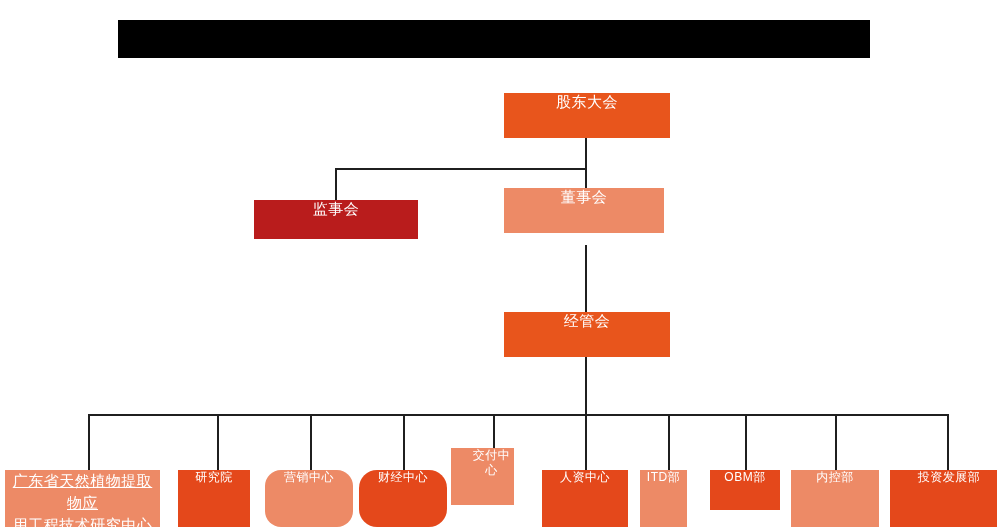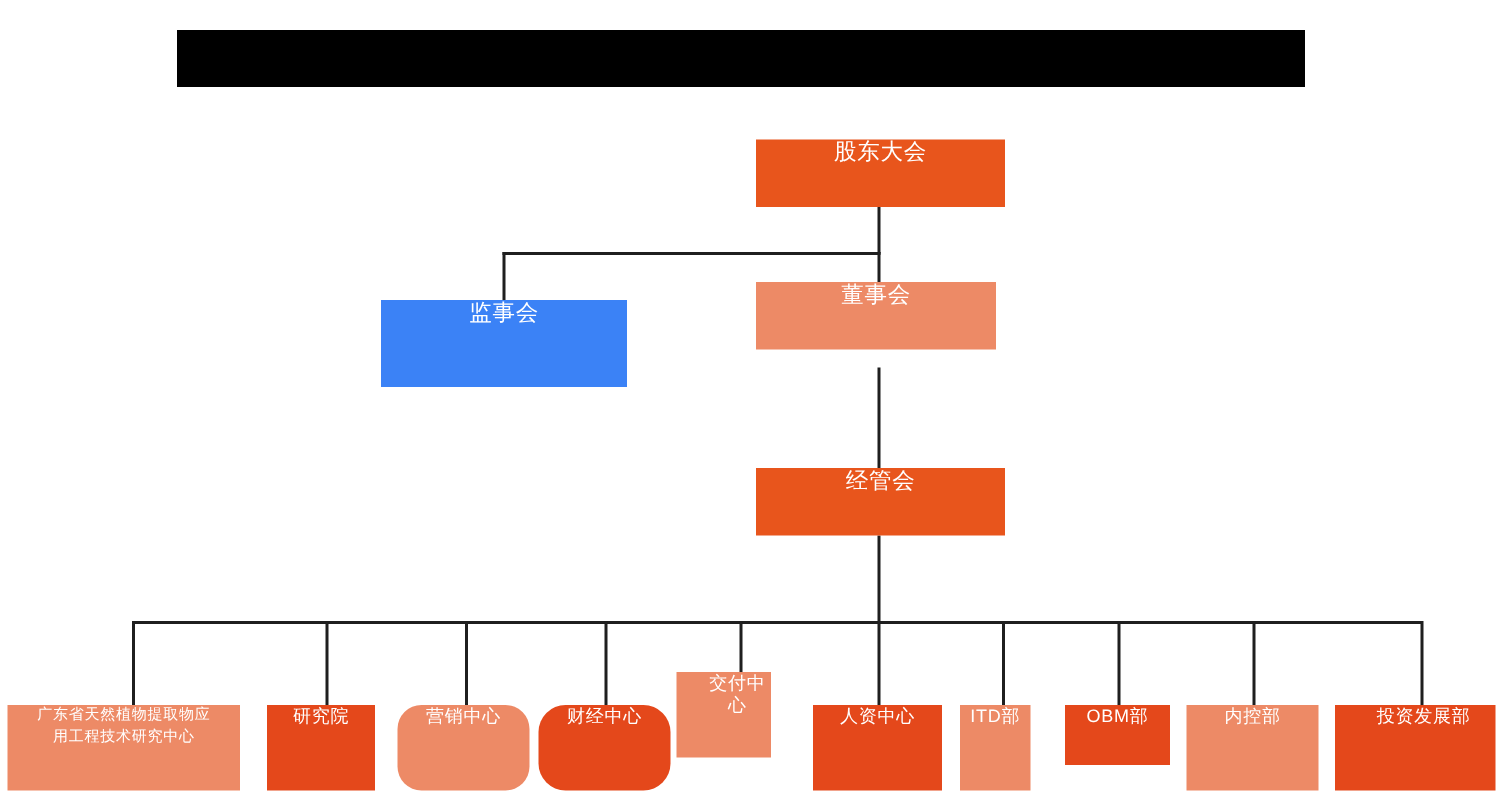"监事会" div.node { background: #3b82f6 -> #b91c1c; height: 58px -> 39px }
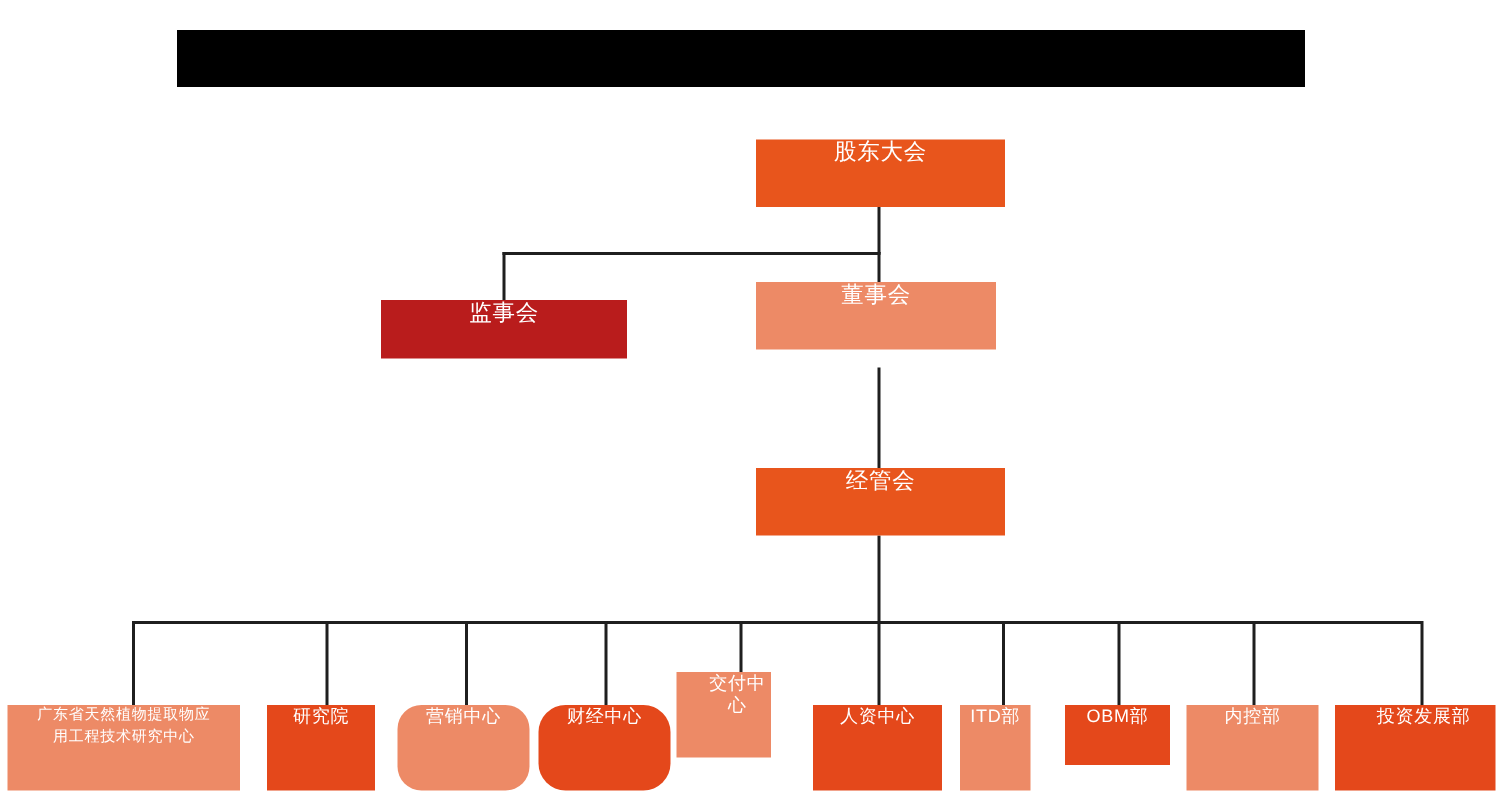"广东省天然植物提取物应" .dept.small { font-size: 10px -> 15px; text-decoration: none -> underline }
